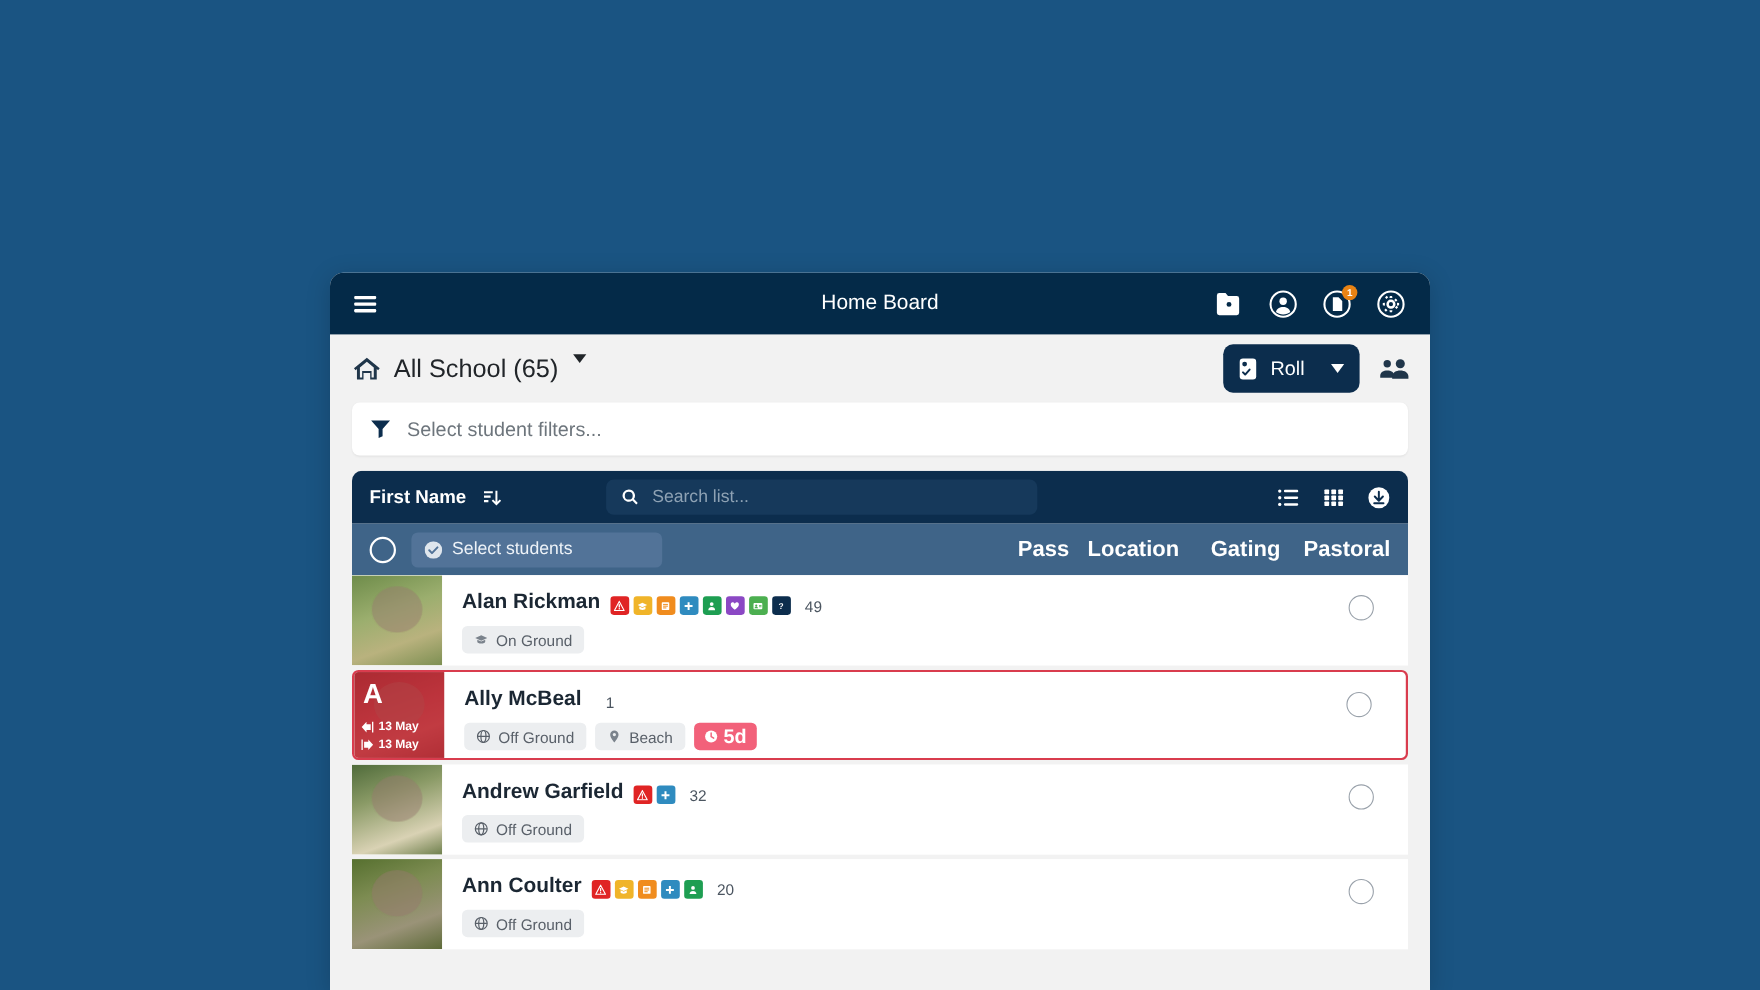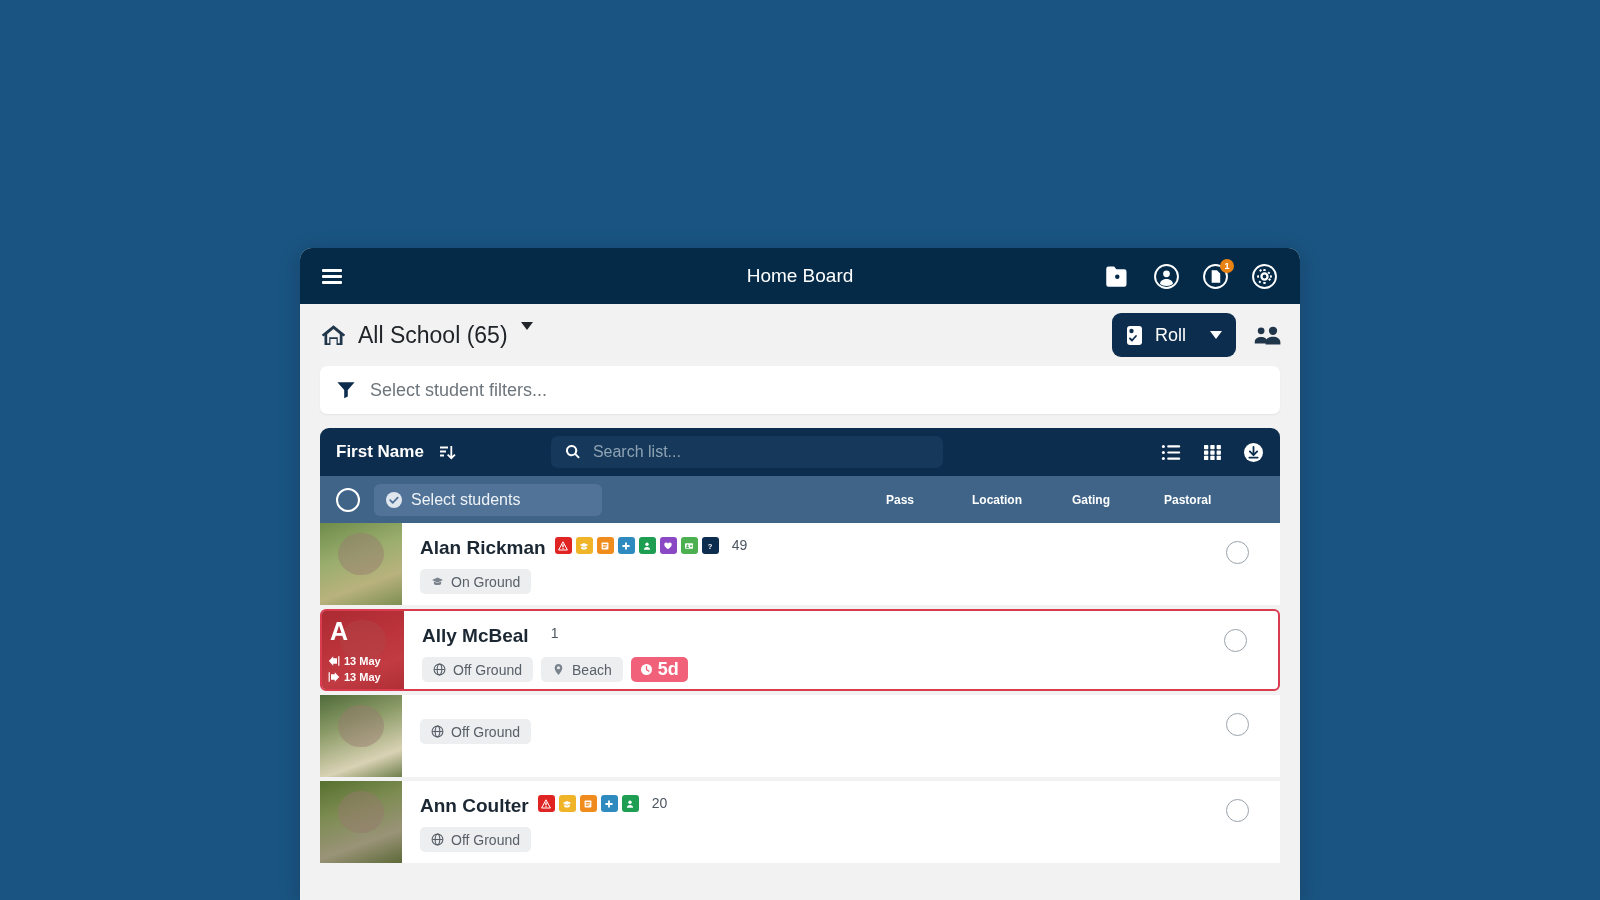"Pass" .col-labels b { font-size: 12px -> 20px; text-align: left -> right }
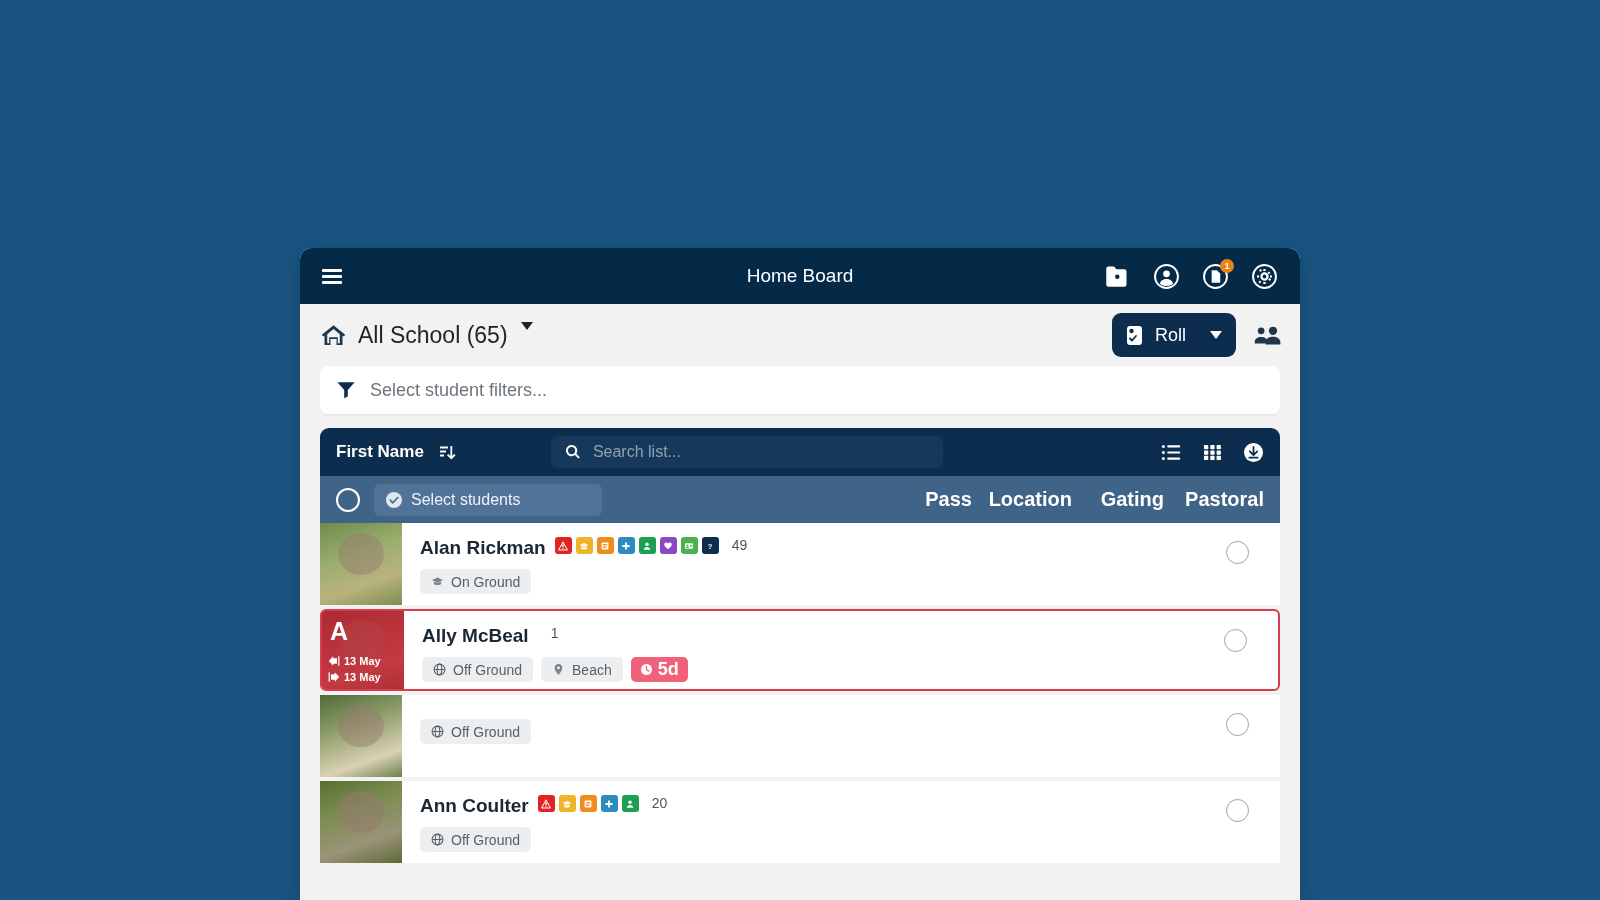"Alan Rickman" .name-line { align-items: flex-start -> flex-end }
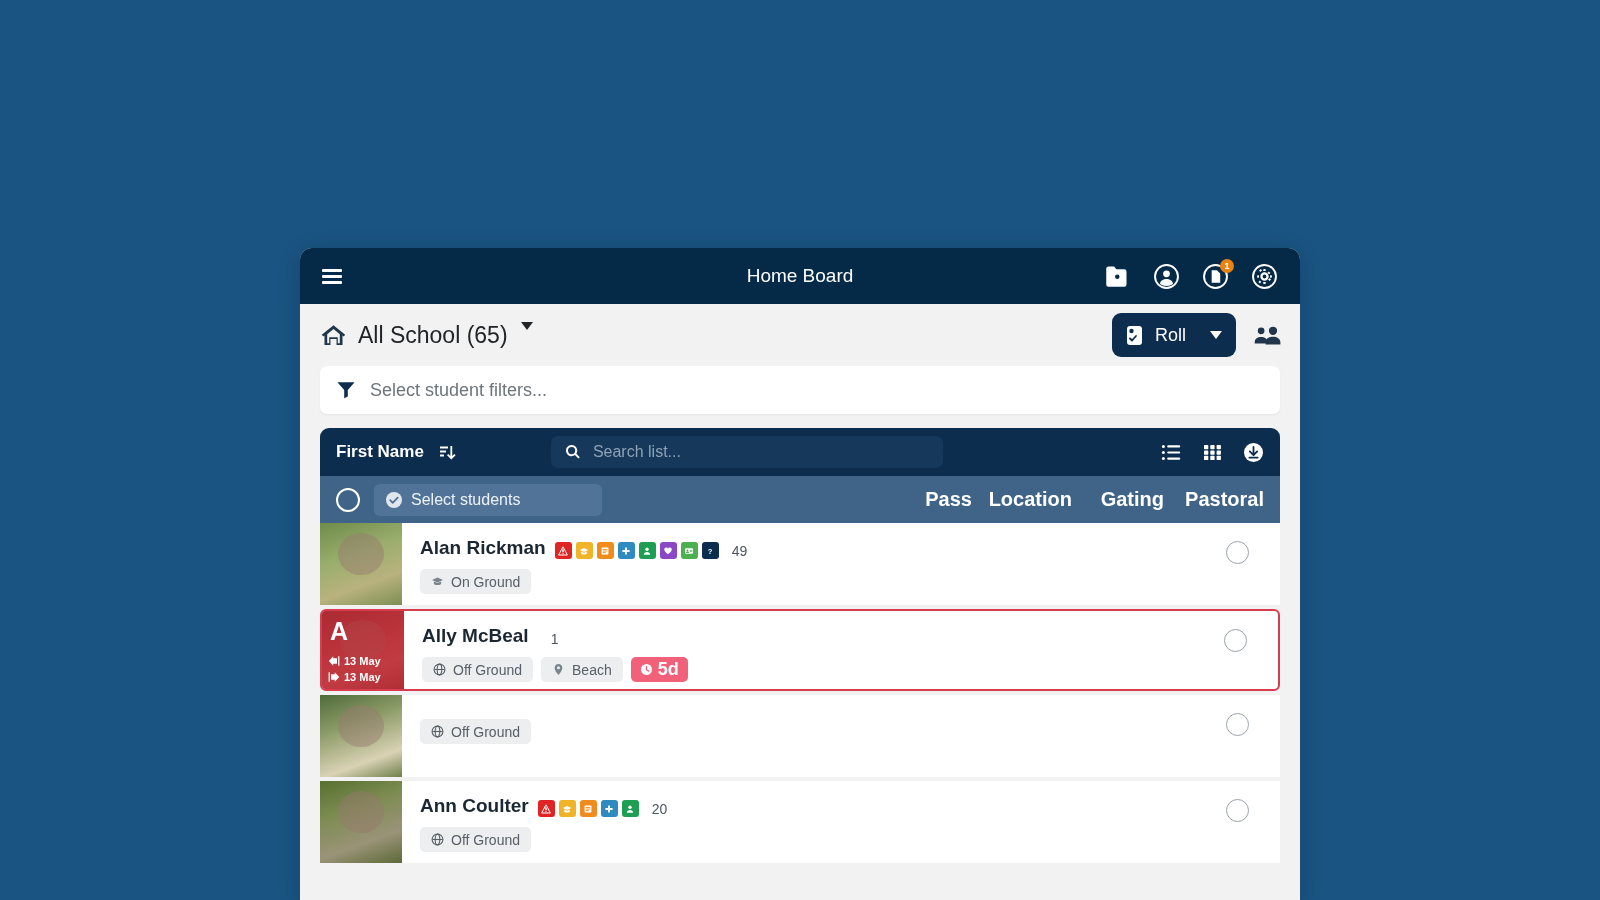"Andrew Garfield" div.name-line { html: none -> <div> <span>Andrew Garfield</span> <span> <span> <svg> <path></path> <path></path> <path></path> </svg> </span> <span> <svg> <path></path> </svg> </span> </span> <span>32</span> </div> }
